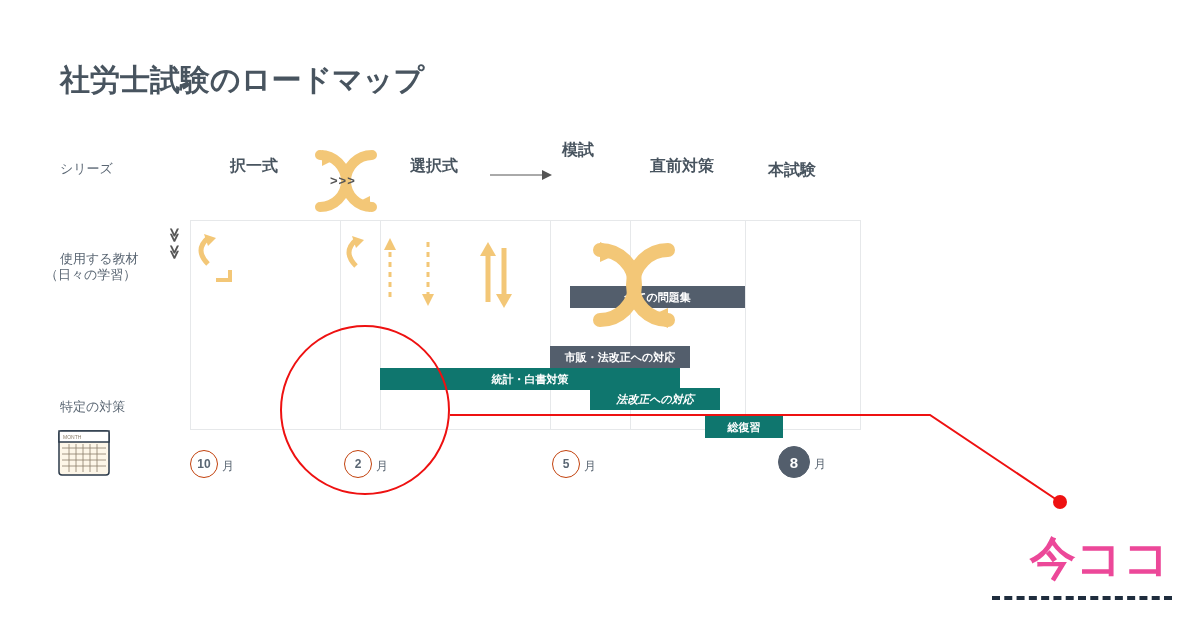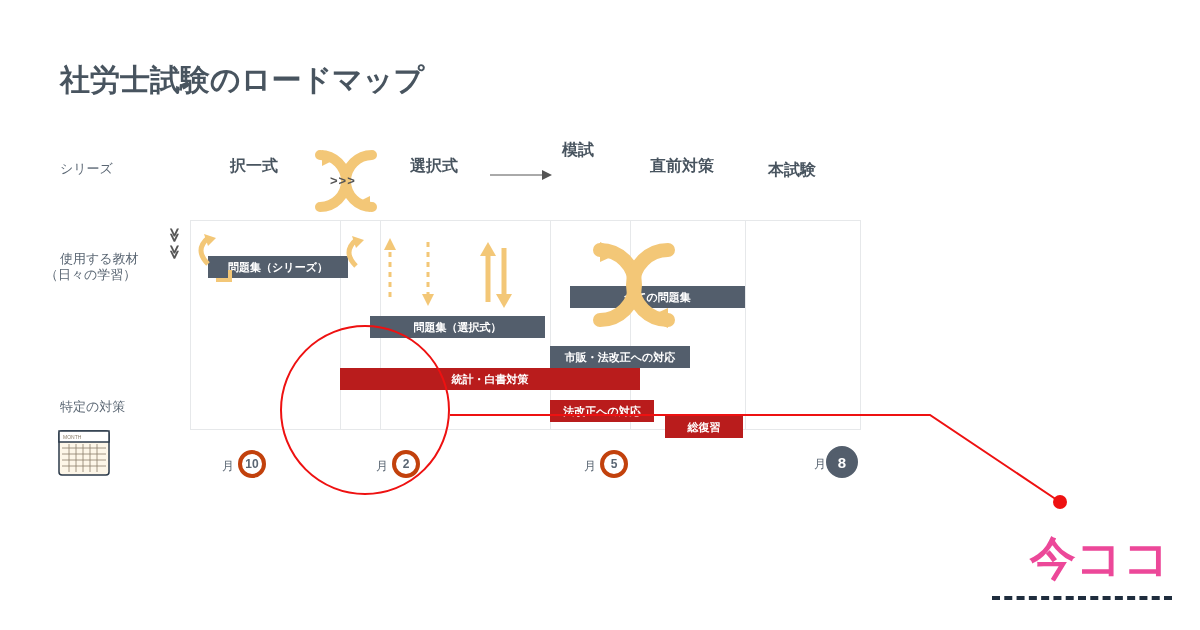"問題集（シリーズ）" div.bar { html: <div>問題集（シリーズ）</div> -> none }
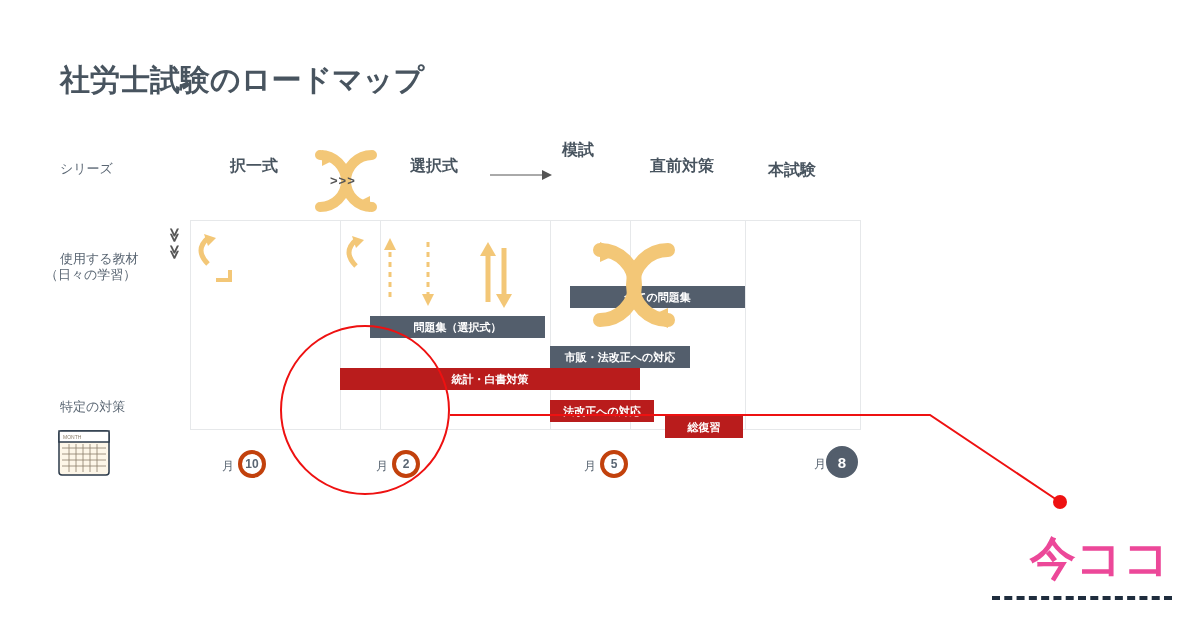"問題集（選択式）" div.bar { html: <div>問題集（選択式）</div> -> none }
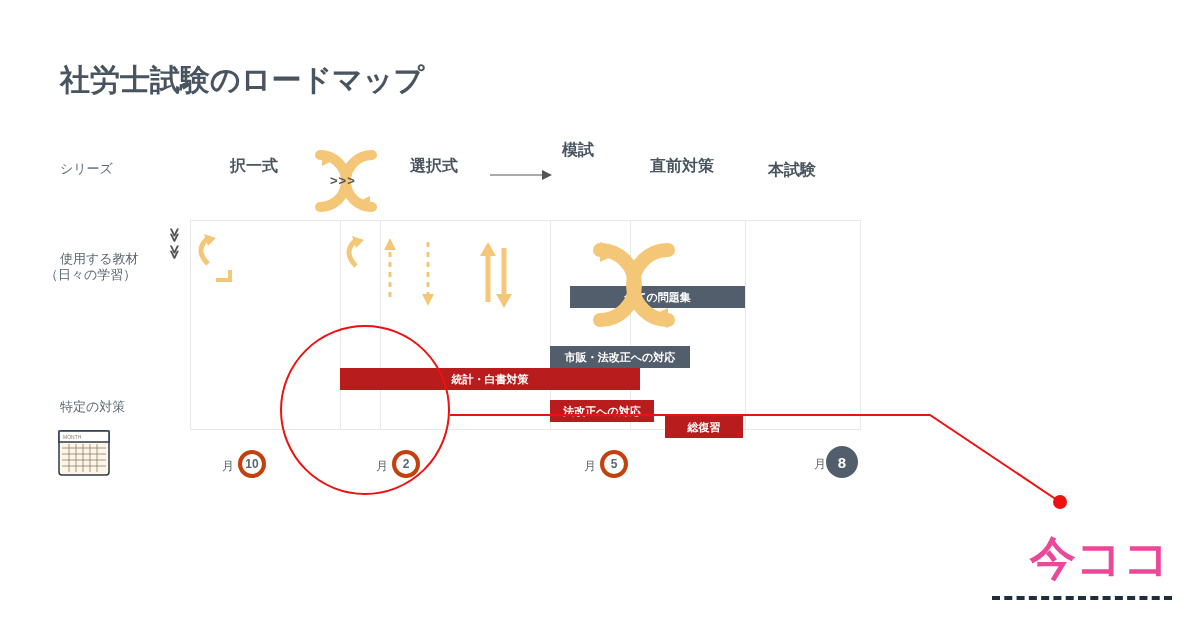"統計・白書対策" .bar.light { background: #b91c1c -> #0f766e; margin-left: none -> 40px }
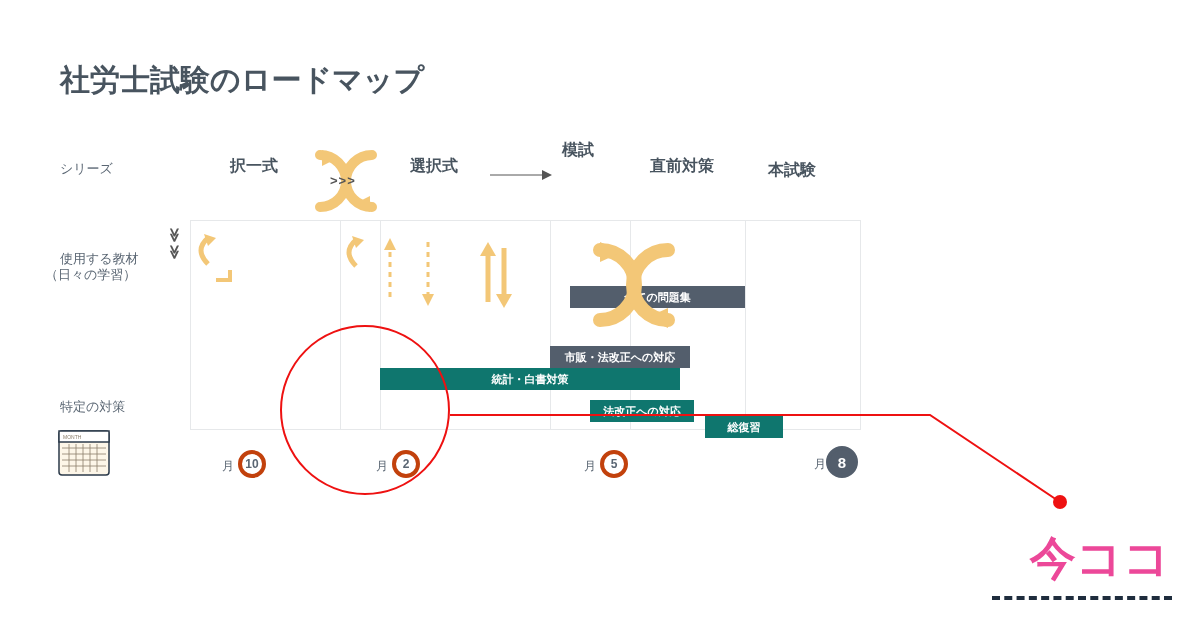"法改正への対応" div.bar { font-style: none -> italic; top: 180px -> 168px; width: 104px -> 130px }
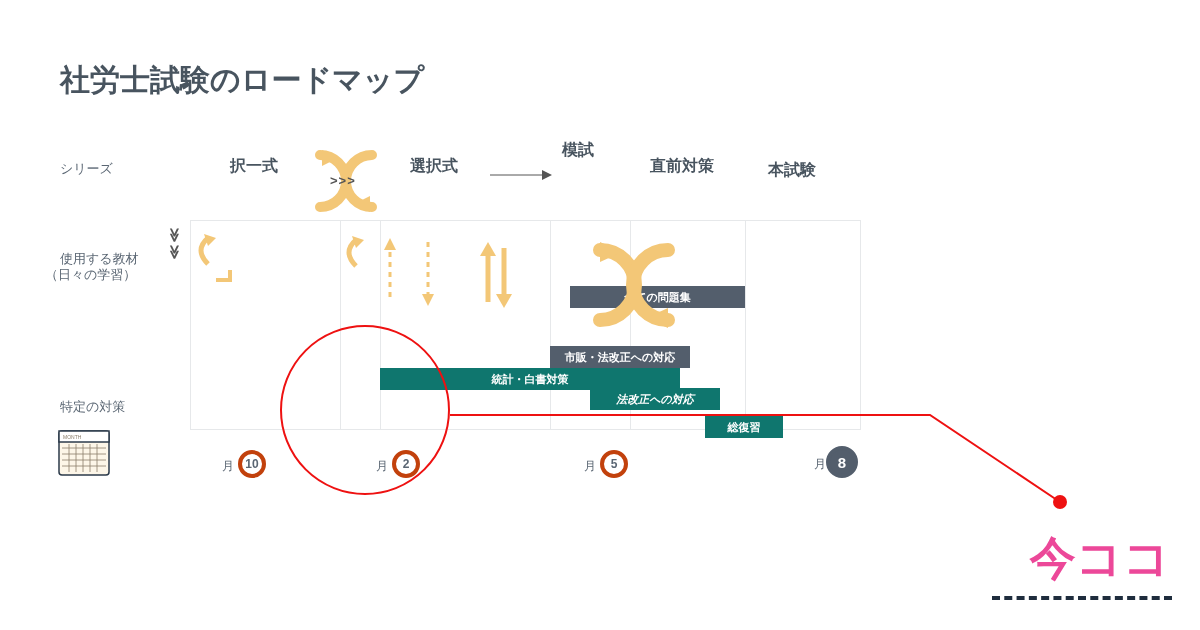"10" .month-badge { border: 4px solid #c2410c -> 1px solid #c2410c; margin-left: 48px -> none }
